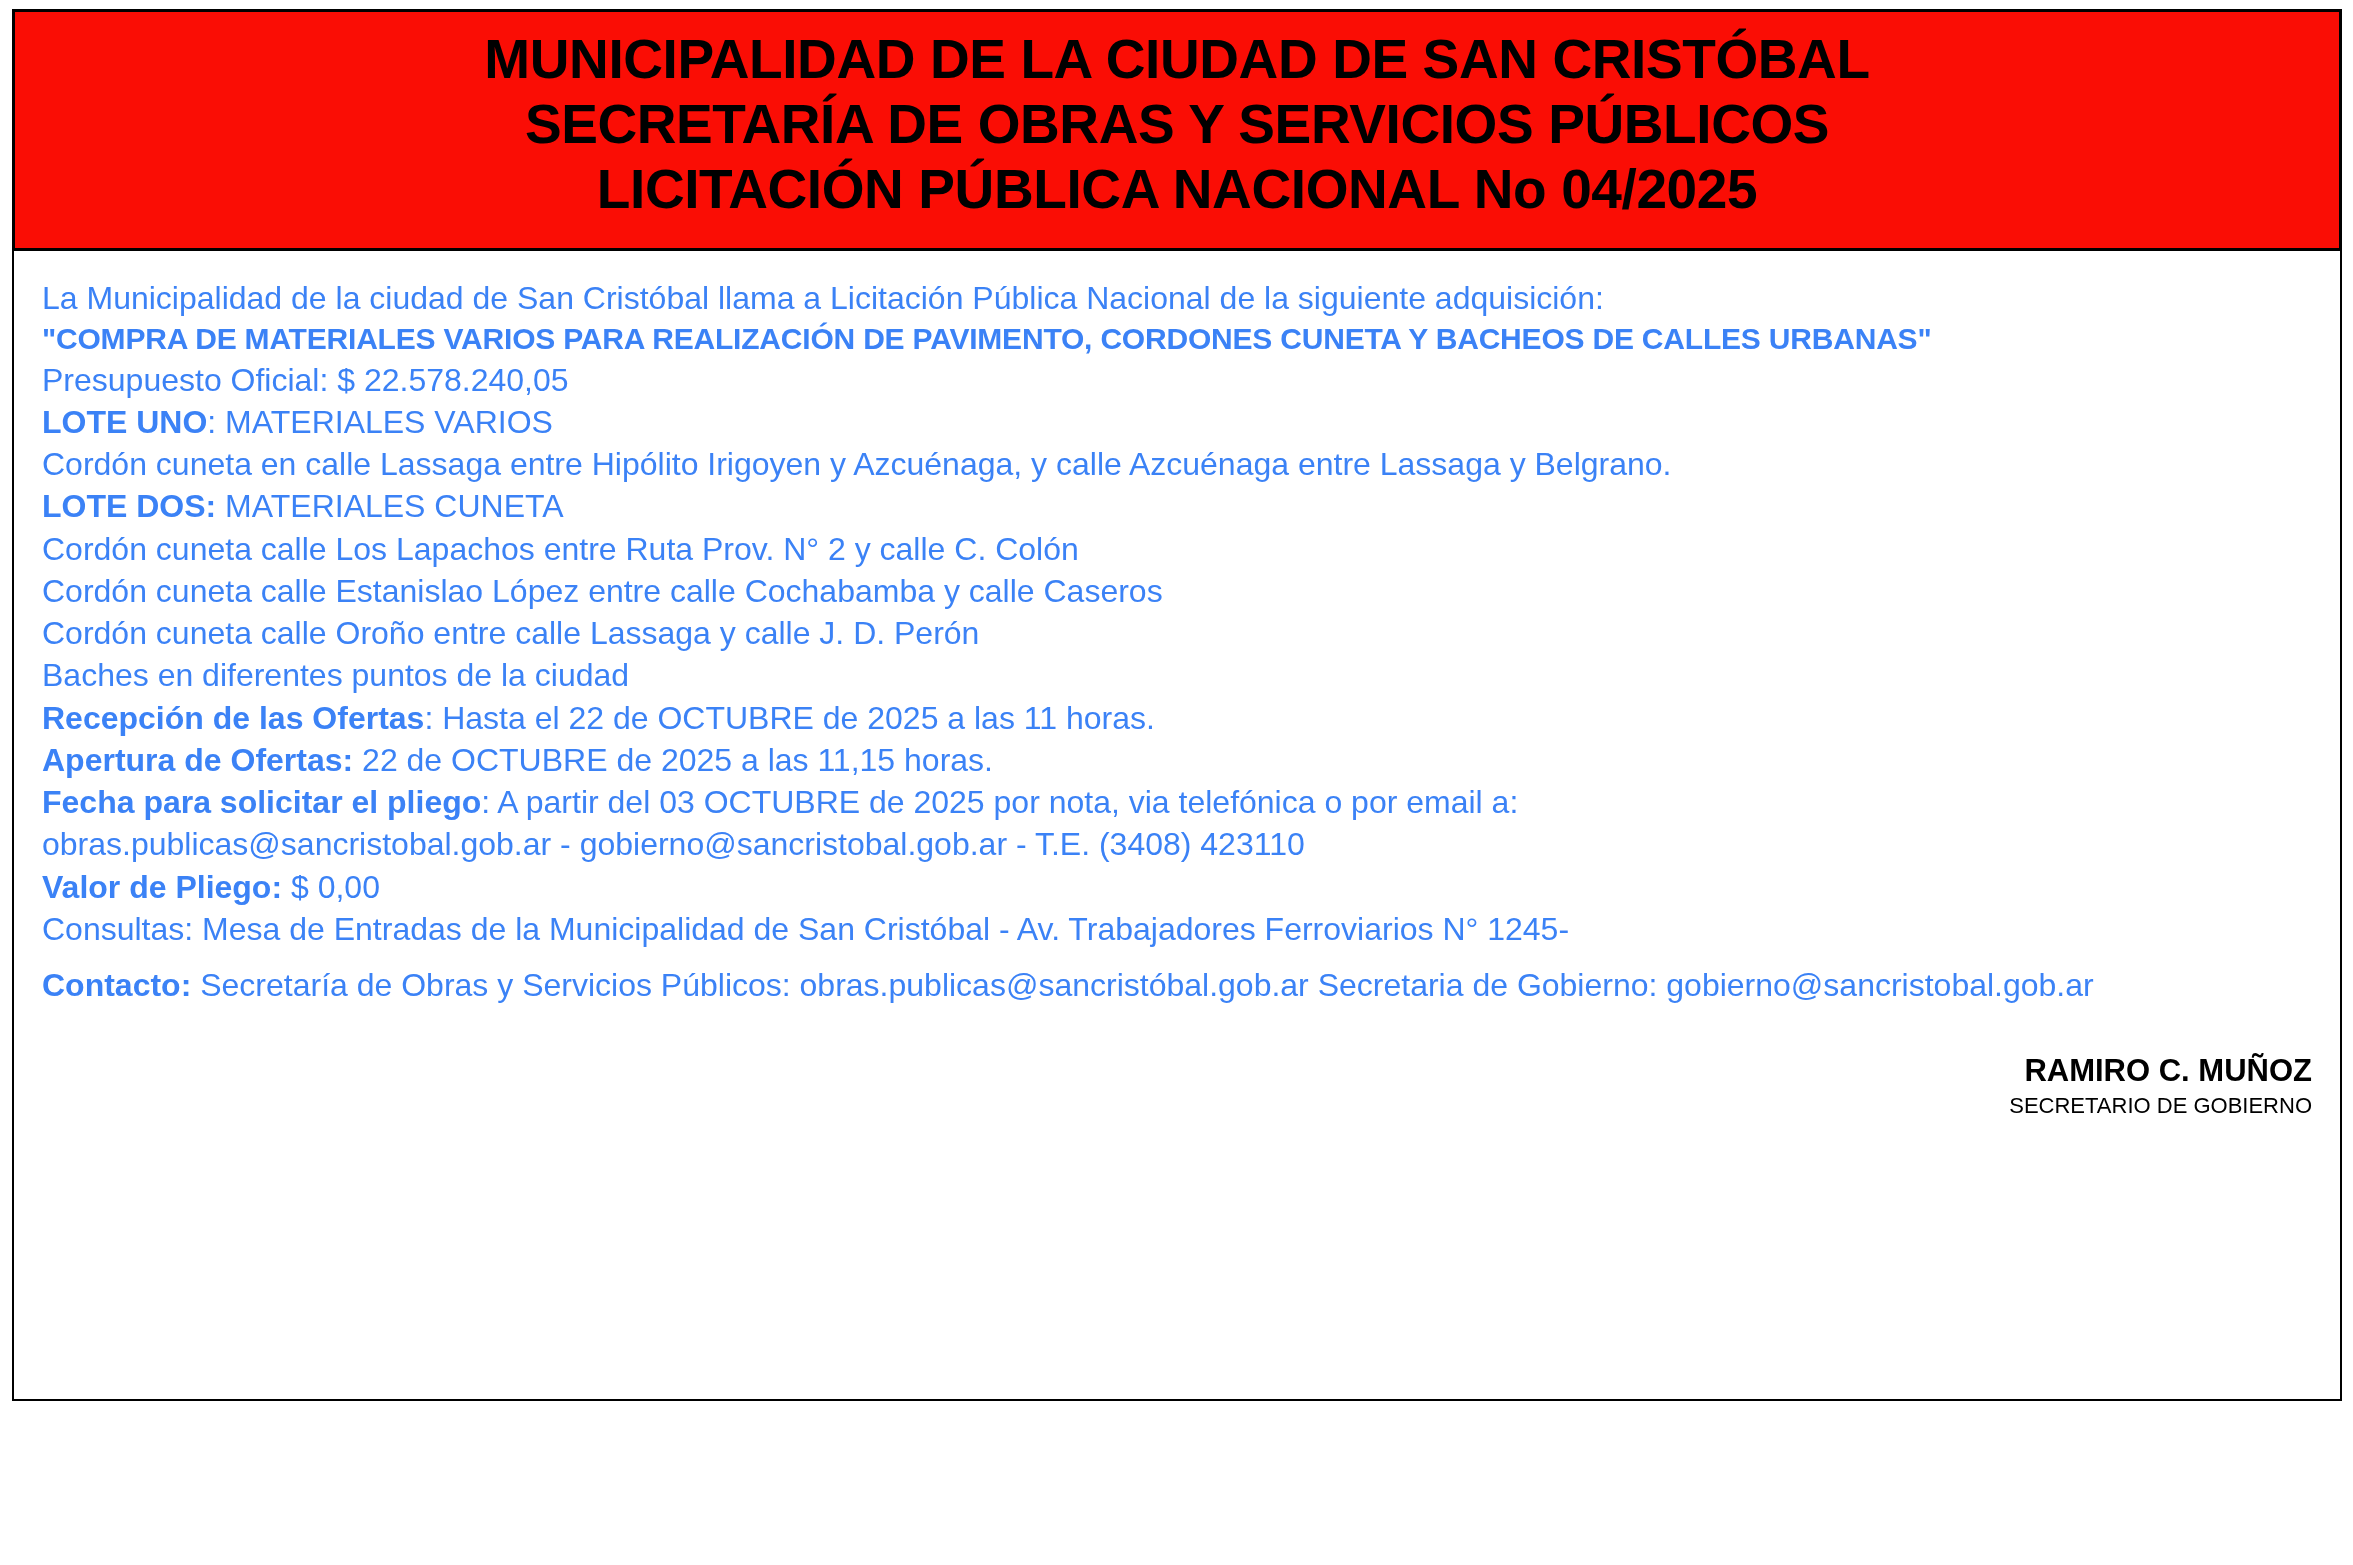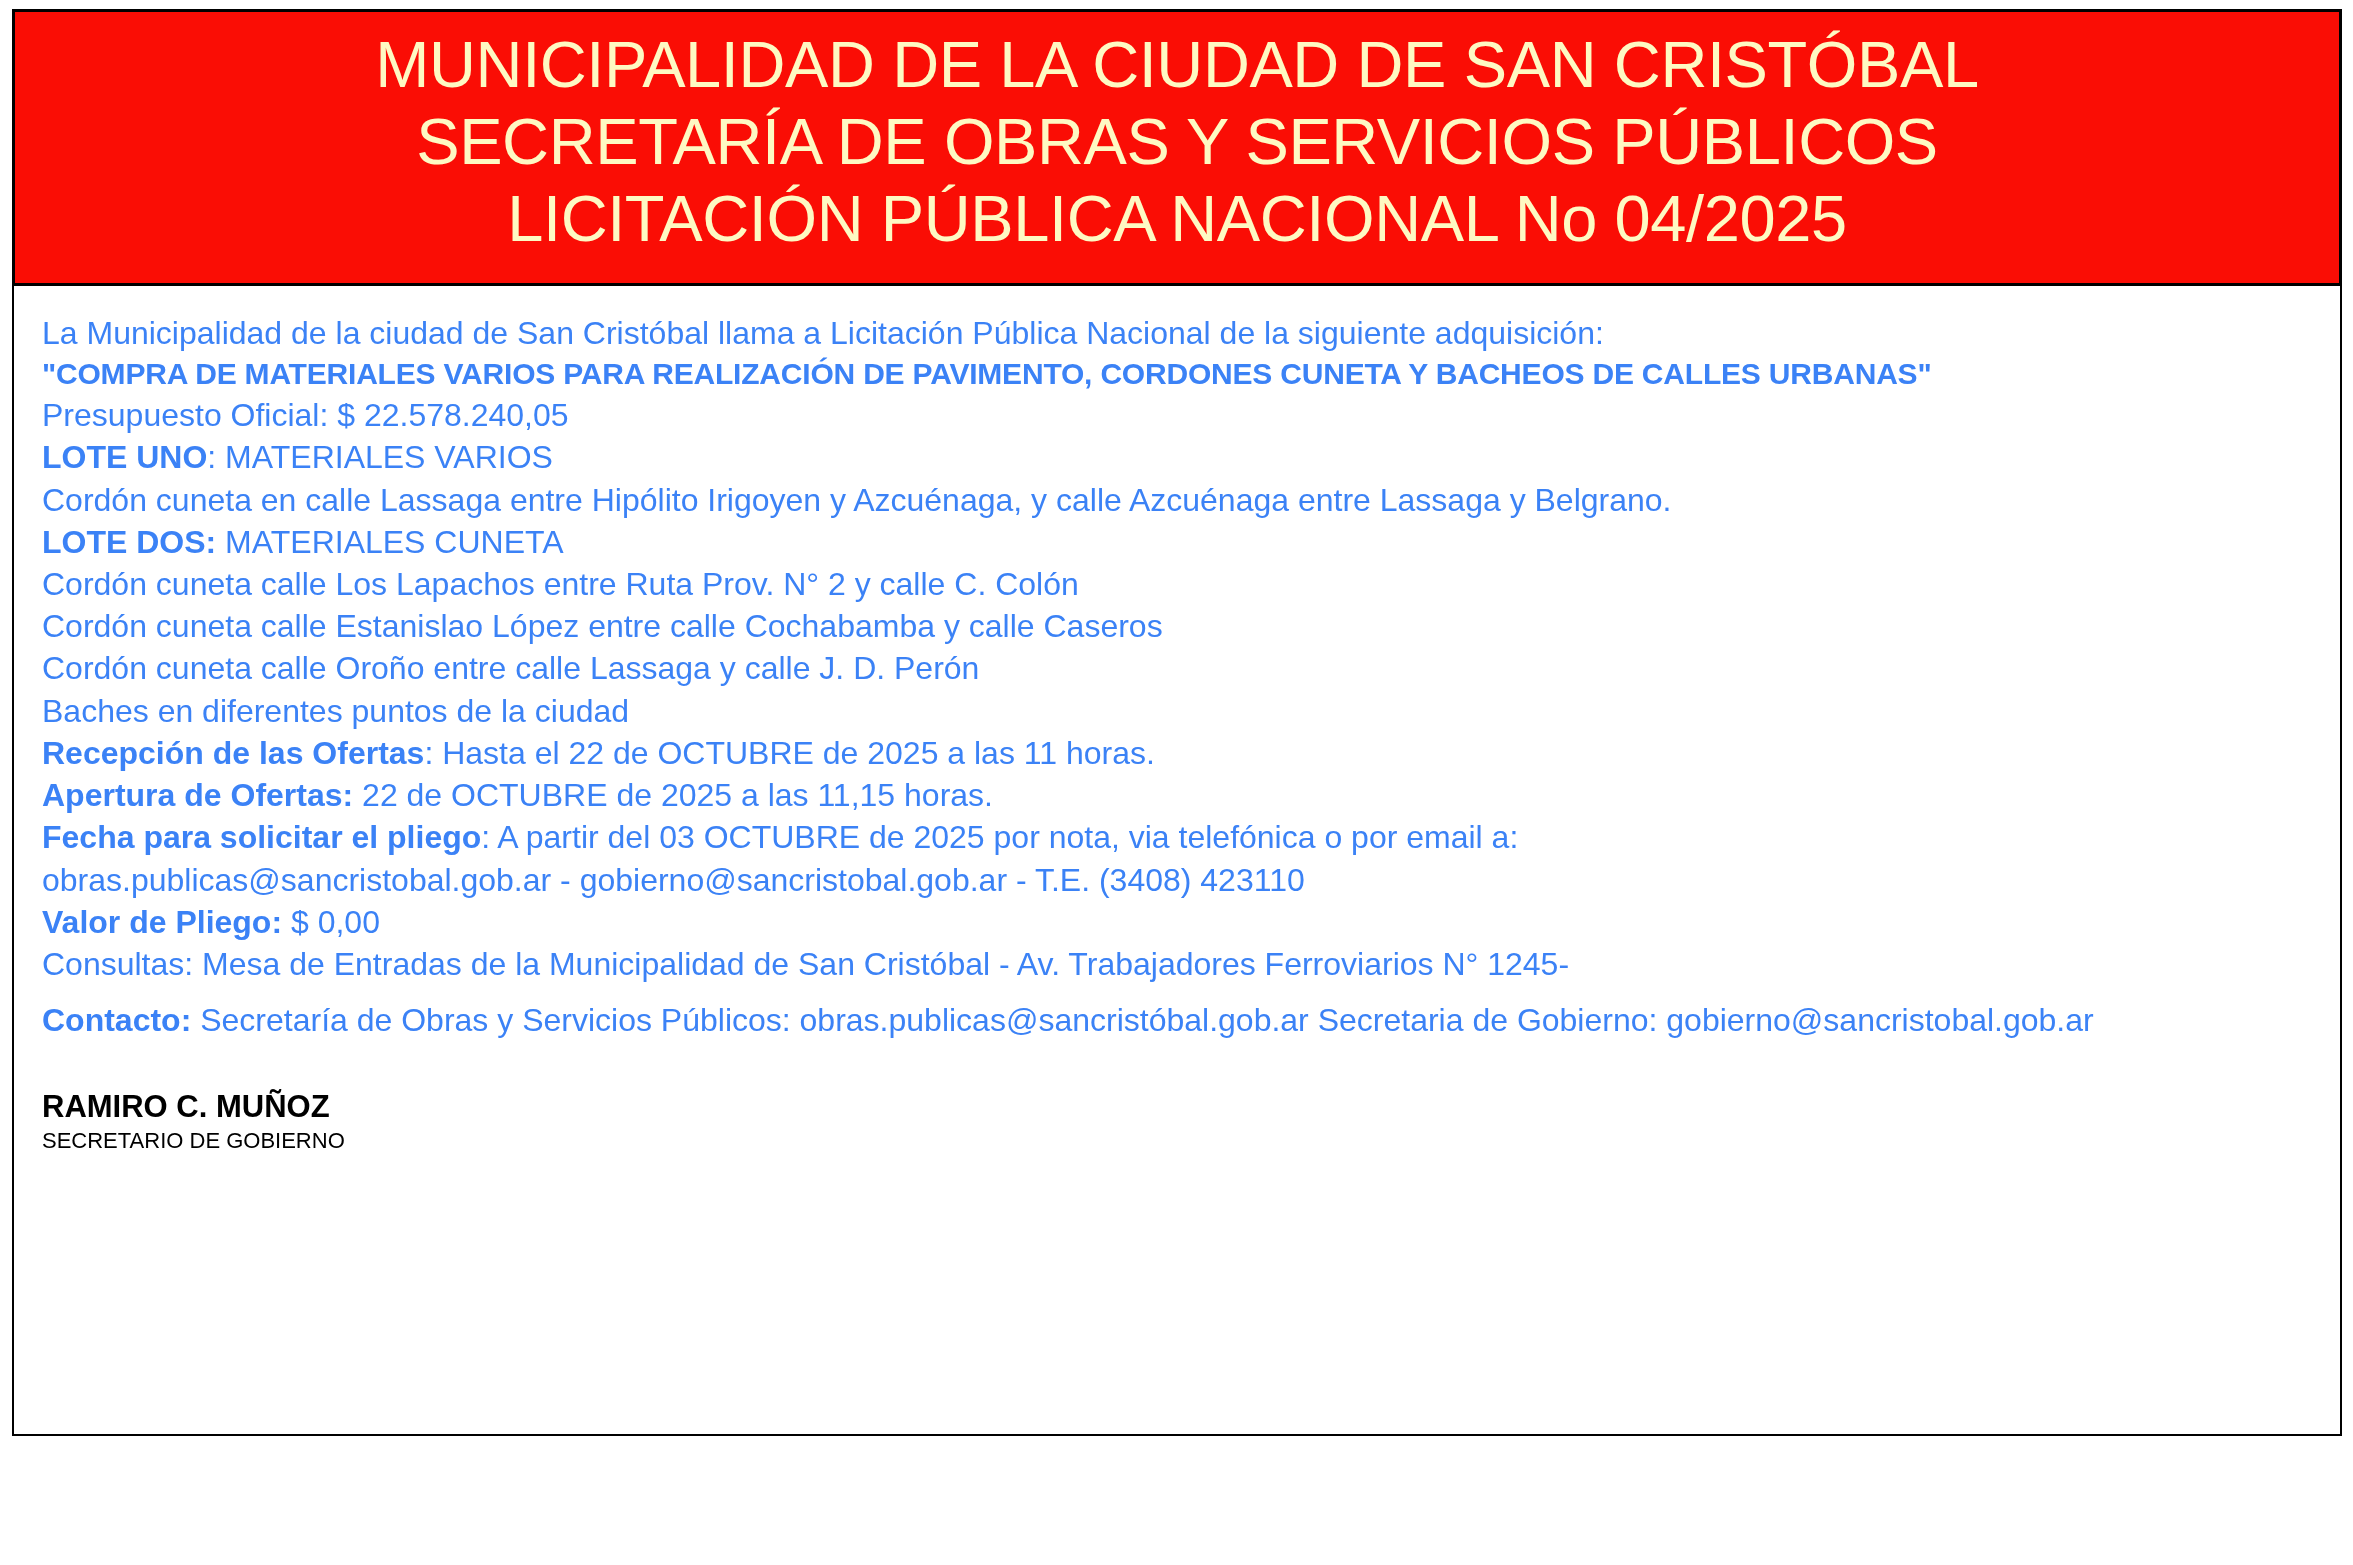"MUNICIPALIDAD DE LA CIUDAD DE" .header-line { color: #fef9c3 -> #000000; font-size: 65px -> 55px; font-weight: normal -> bold }
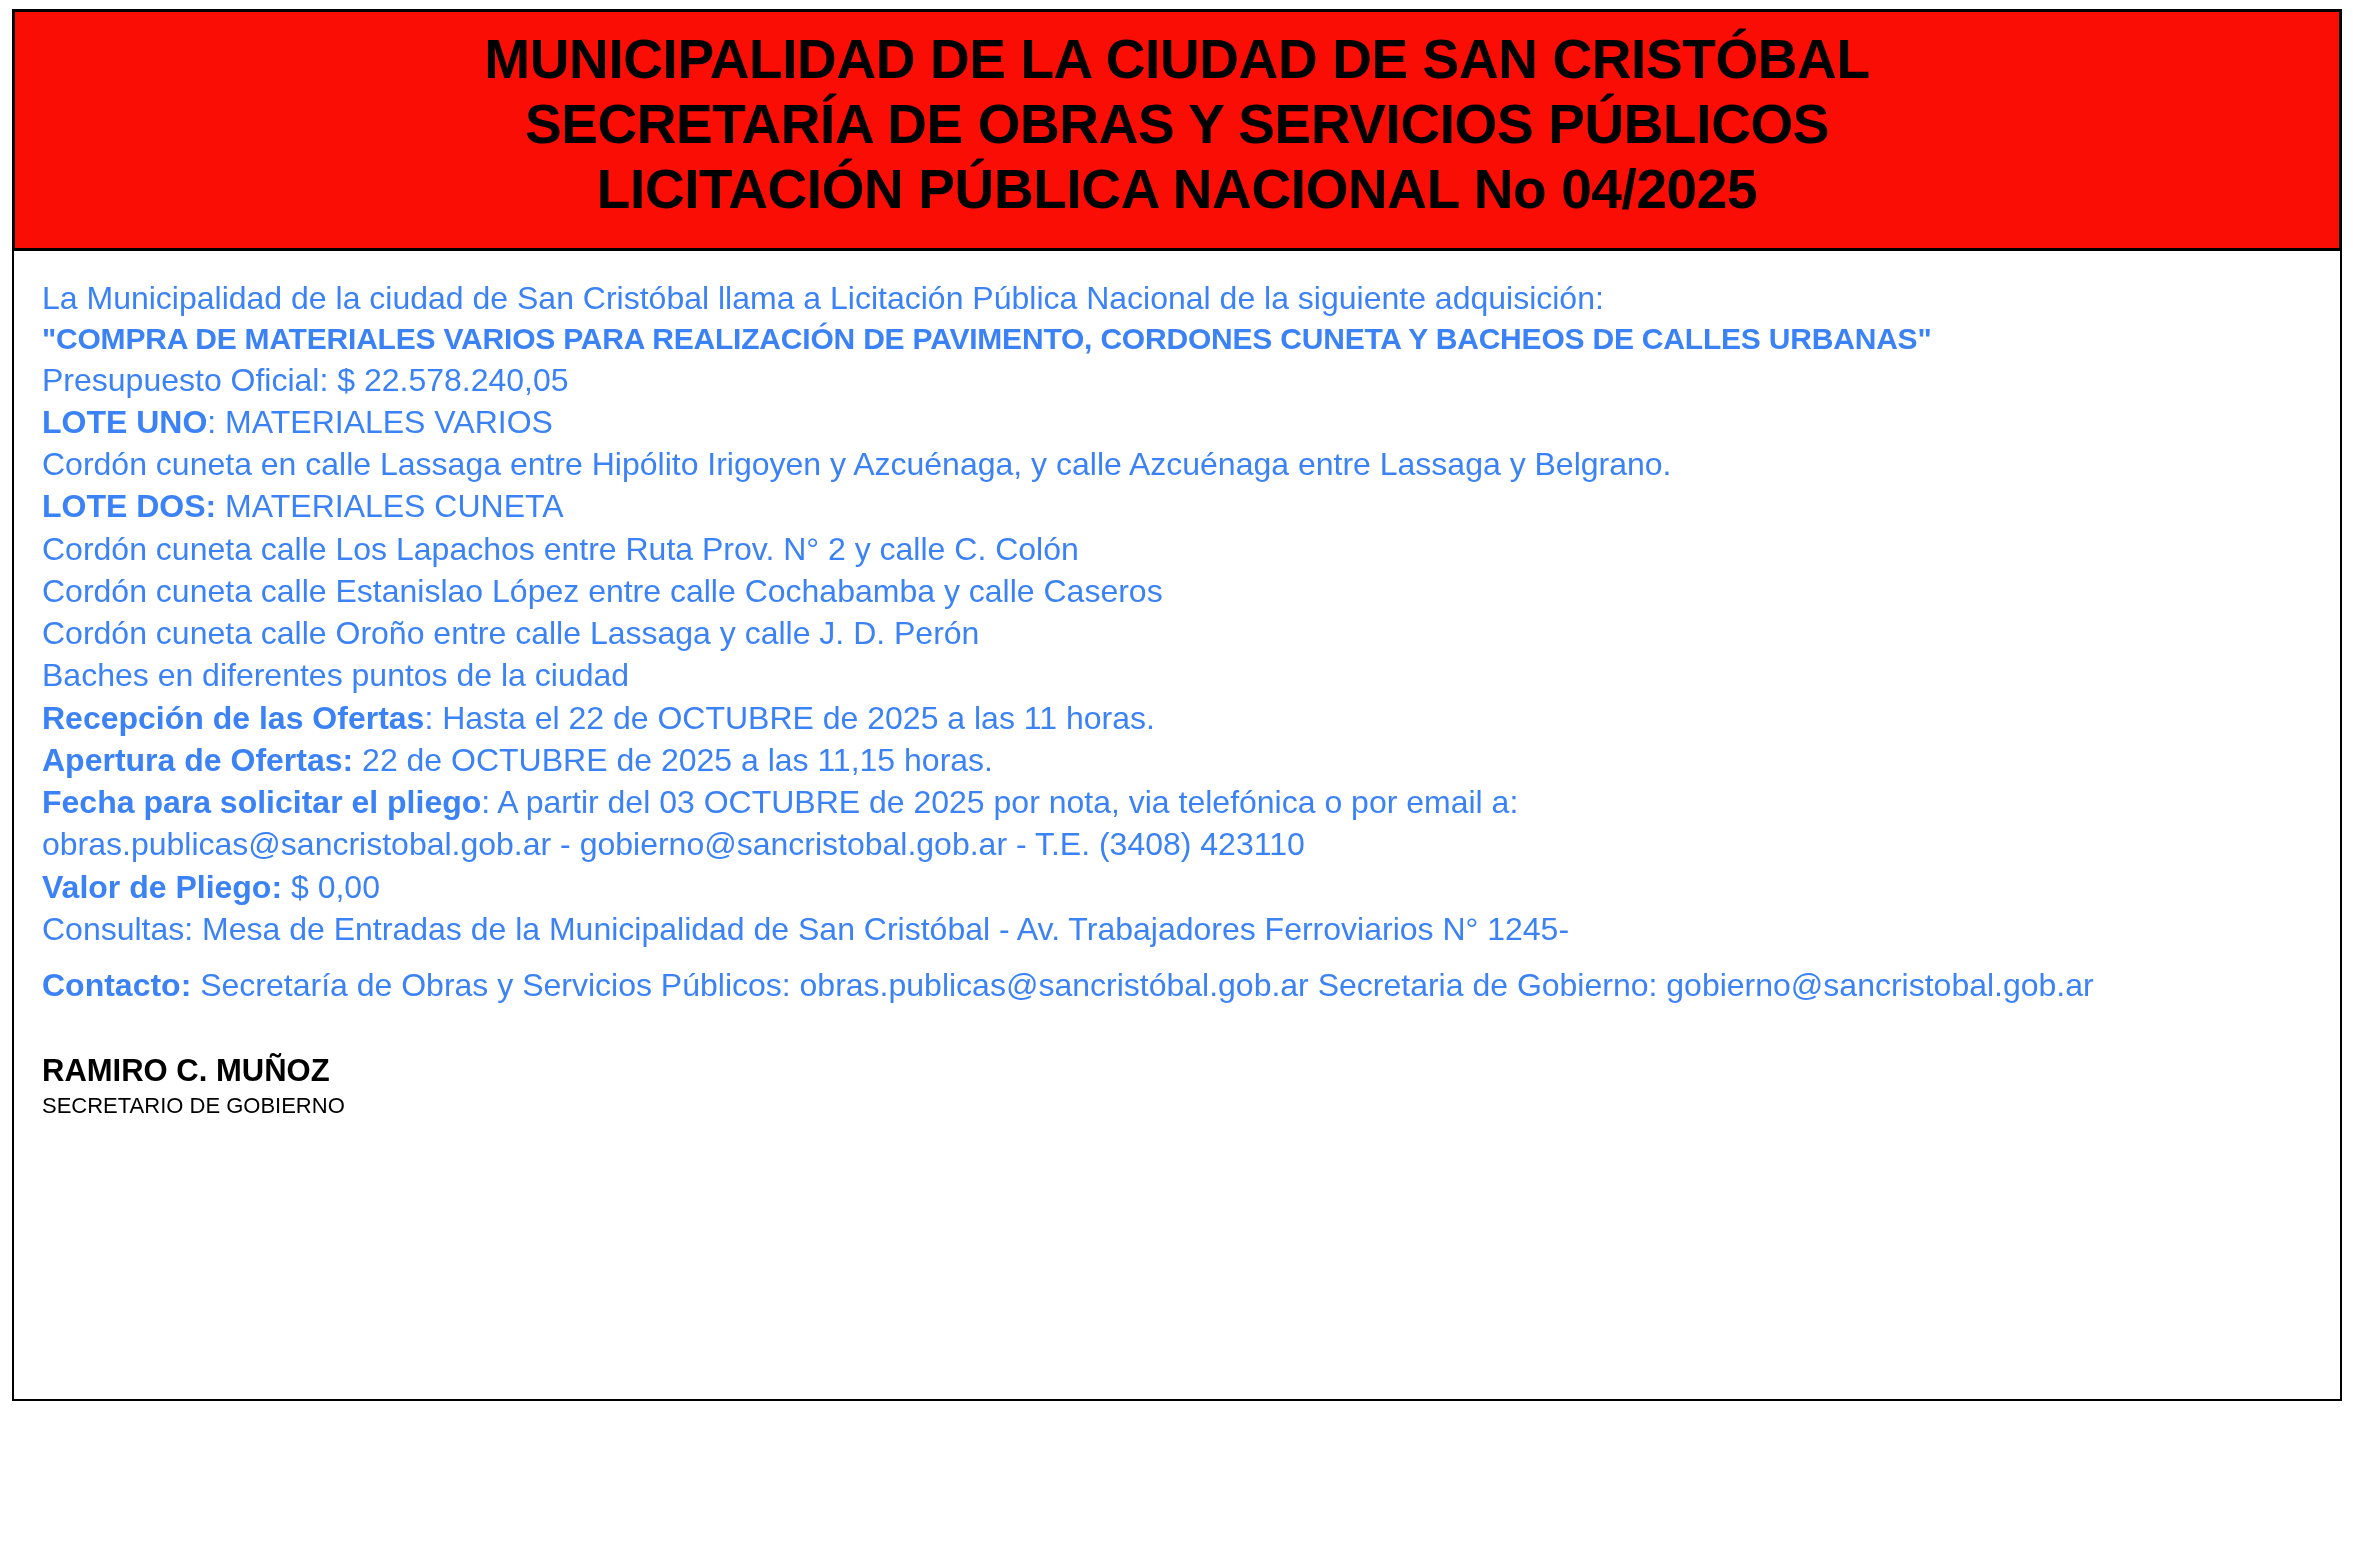"RAMIRO C. MUÑOZ" .signature { text-align: left -> right }
